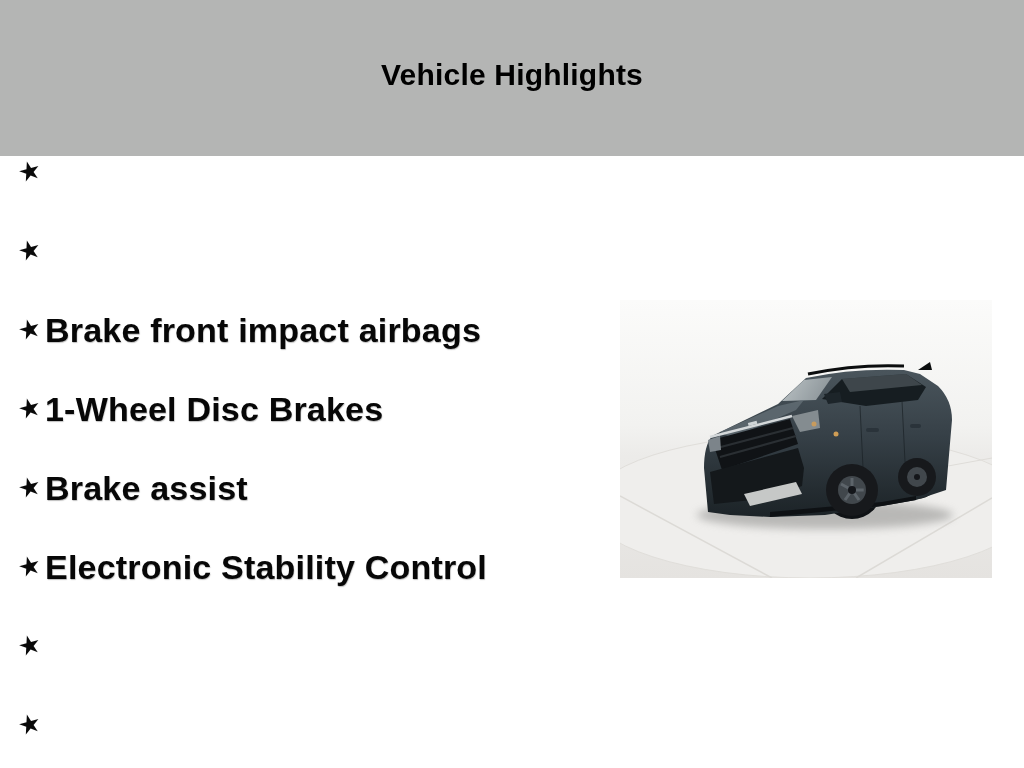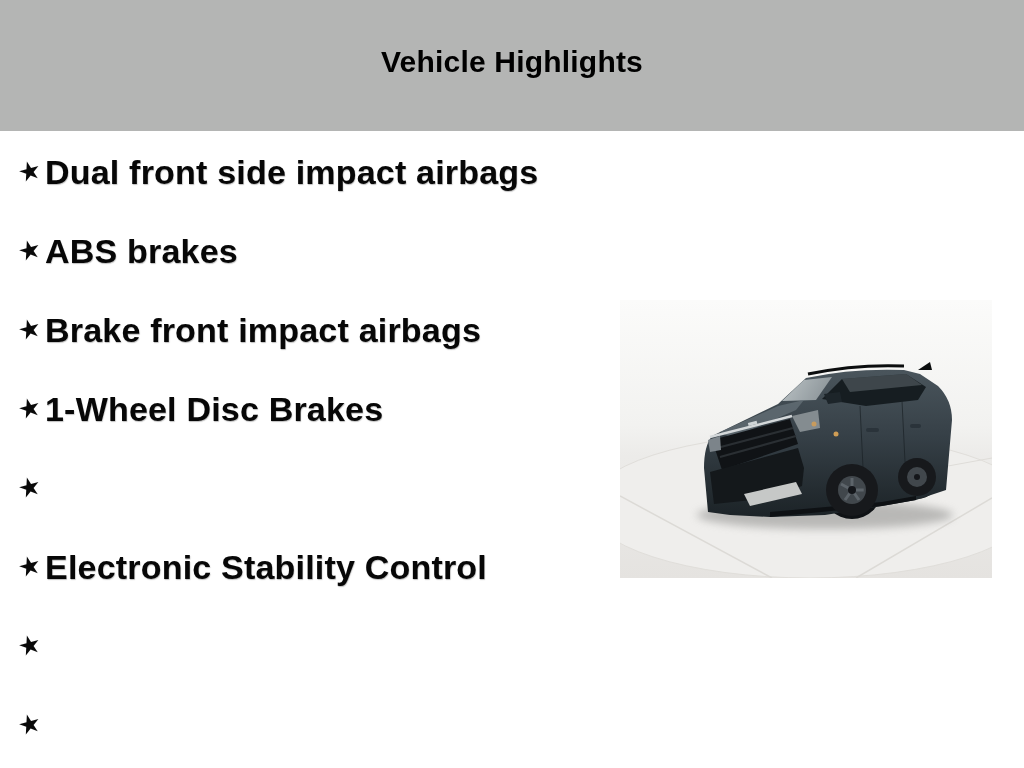"Vehicle Highlights" .header { height: 131px -> 156px }
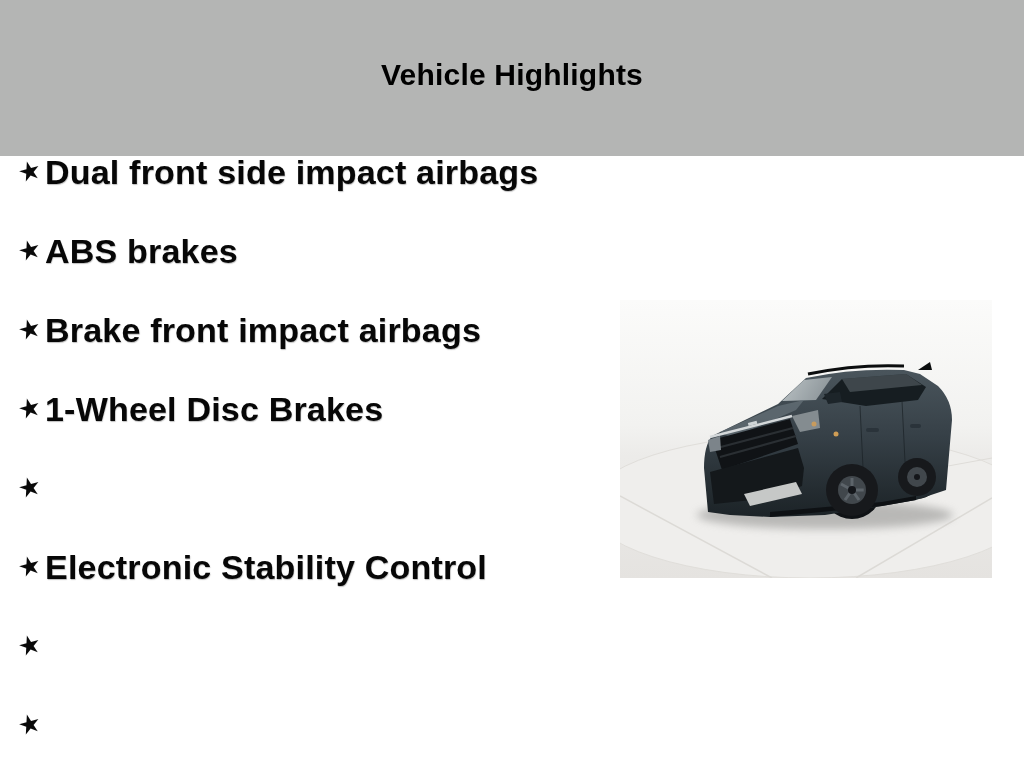"Dual front side impact airbags" span.highlight-label { html: <span>Dual front side impact airbags</span> -> none }
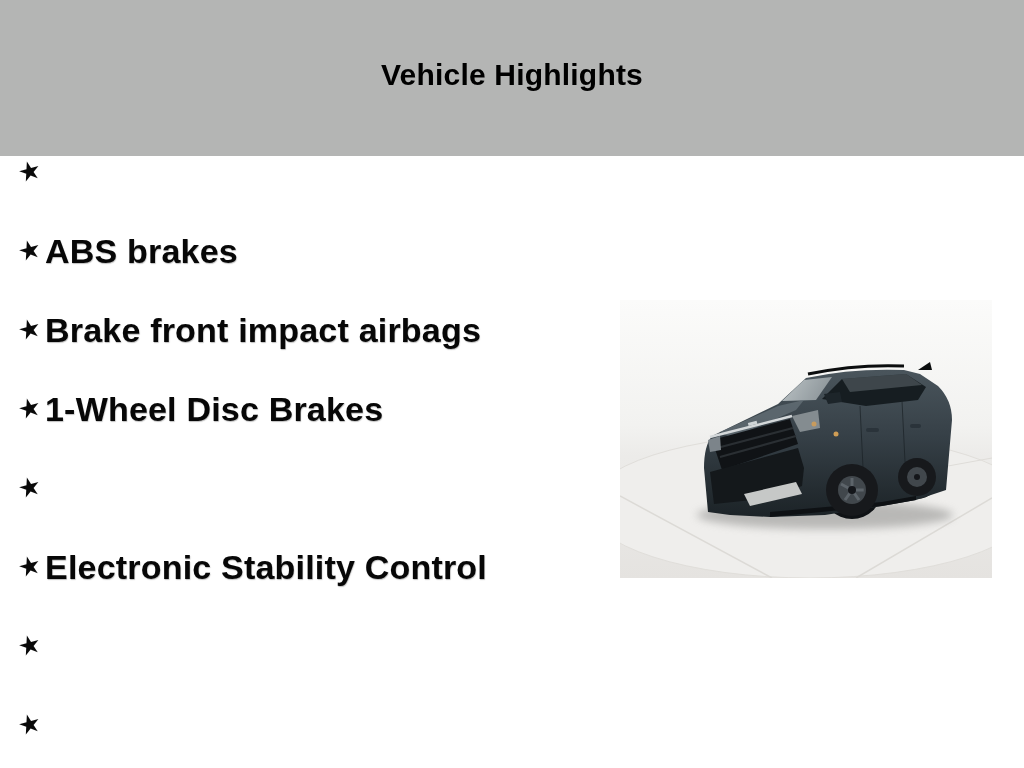"ABS brakes" span.highlight-label { html: <span>ABS brakes</span> -> none }
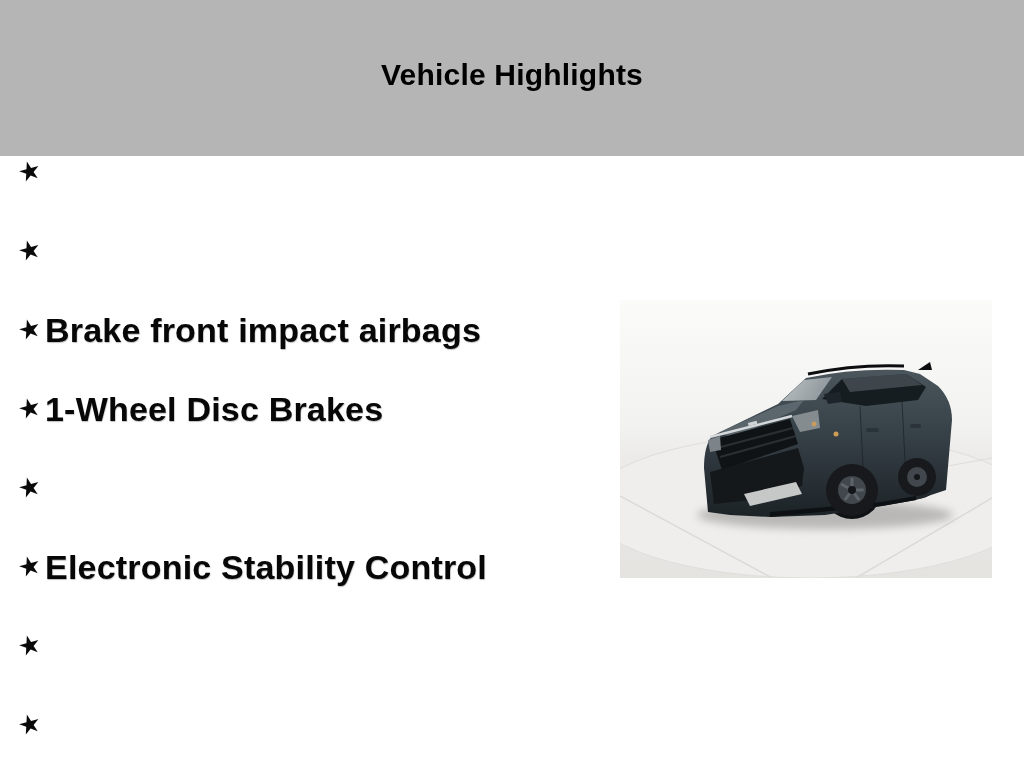"Brake assist" span.highlight-label { html: none -> <span>Brake assist</span> }
